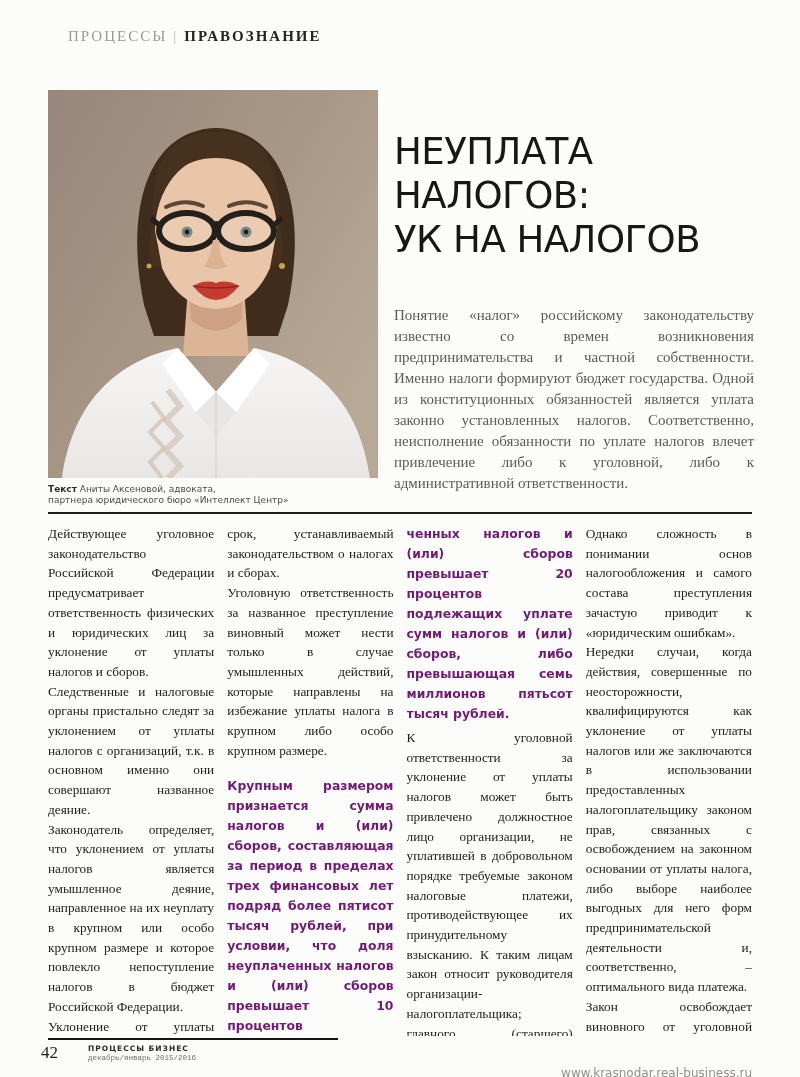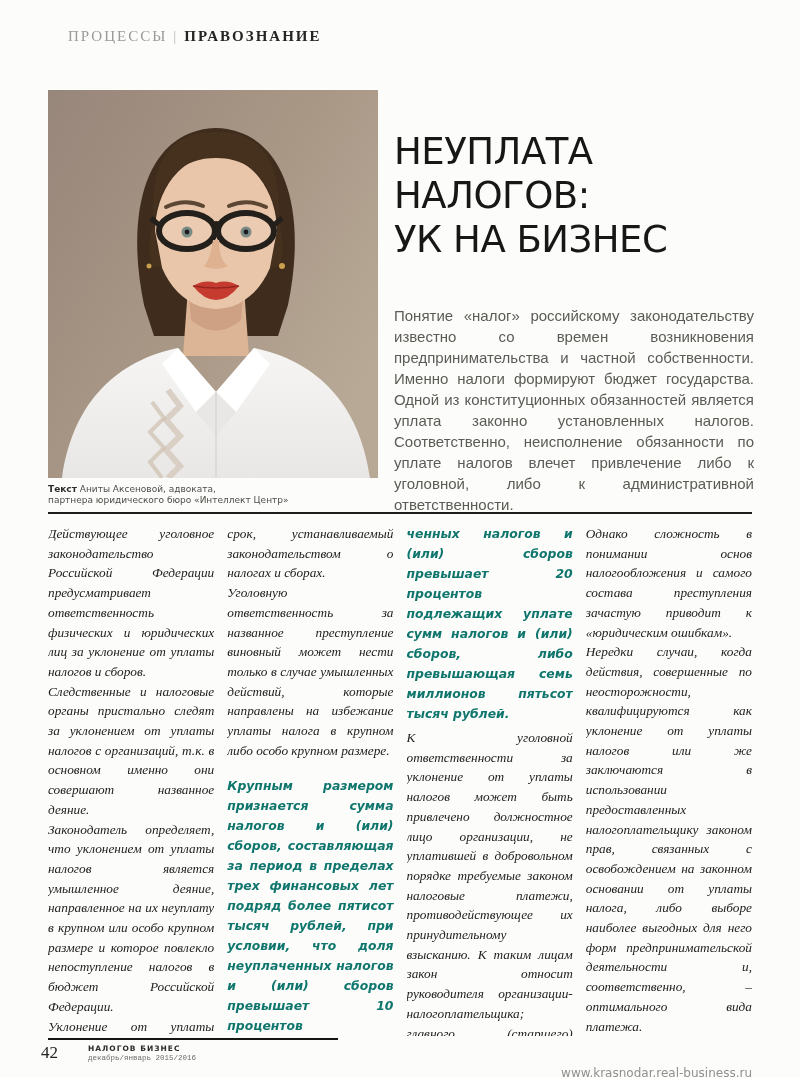"УК НА БИЗНЕС" div { text: БИЗНЕС -> НАЛОГОВ }
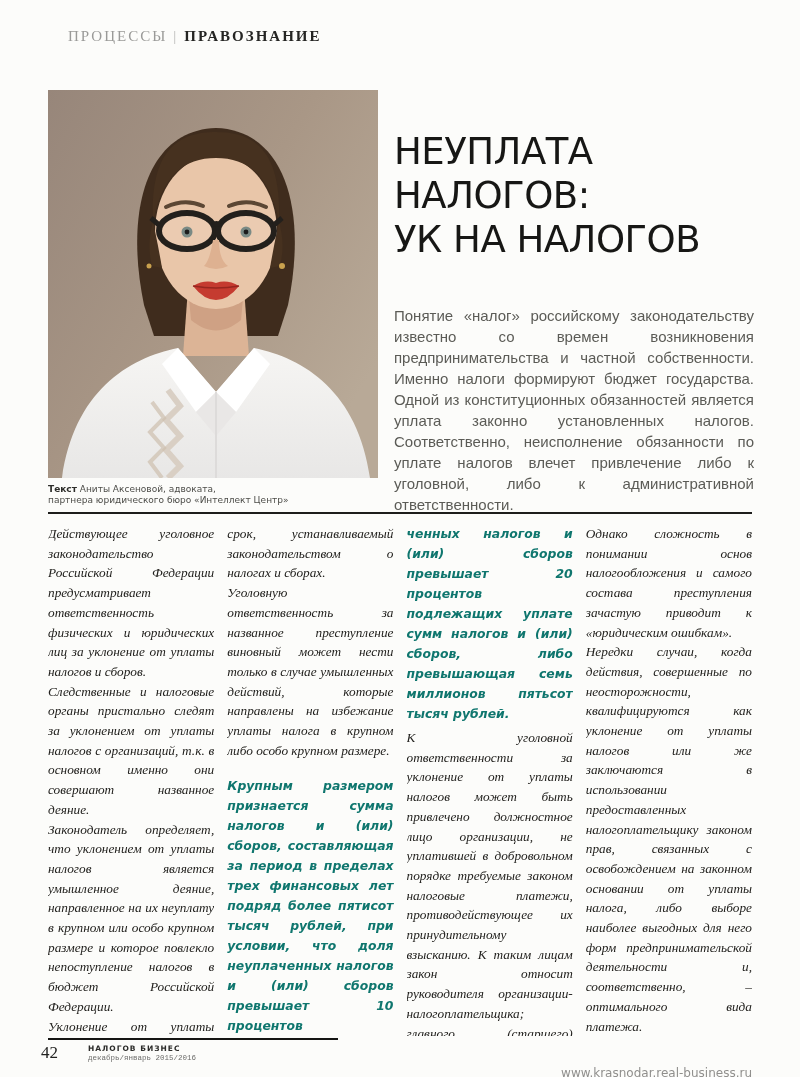"Понятие «налог» российскому" .lead { font-family: Liberation Sans, sans-serif -> Liberation Serif, serif }
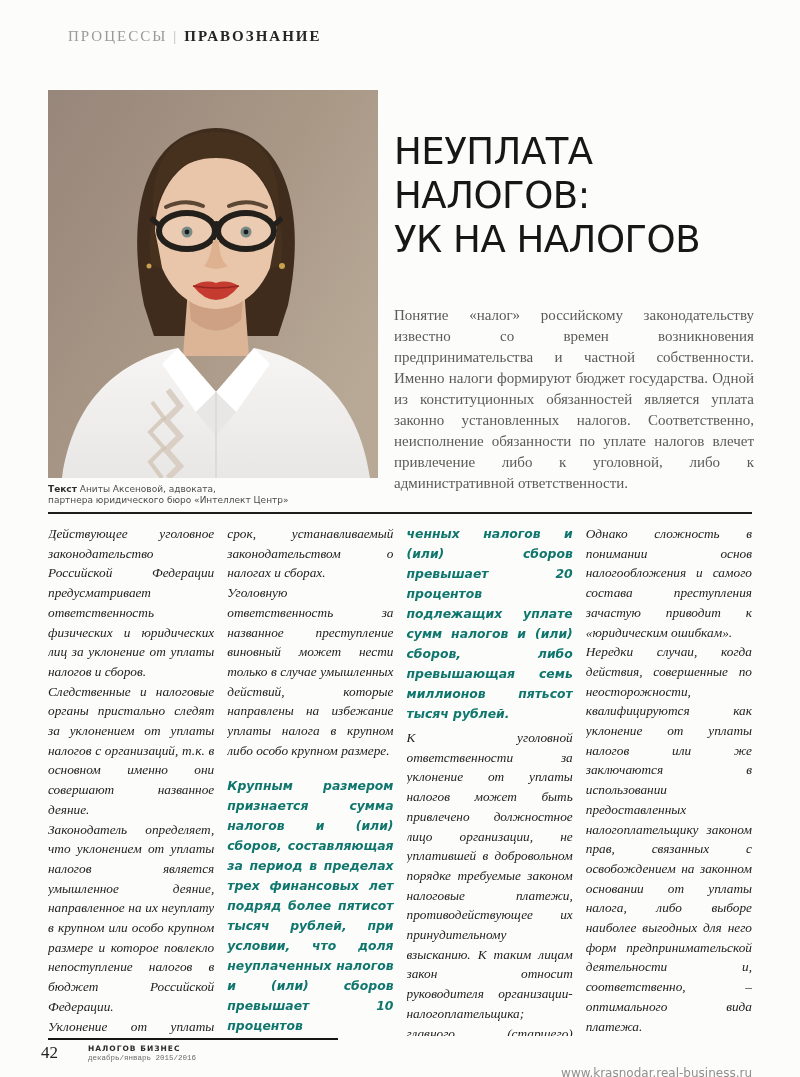"Действующее уголовное законодательство" .col { font-style: italic -> none }
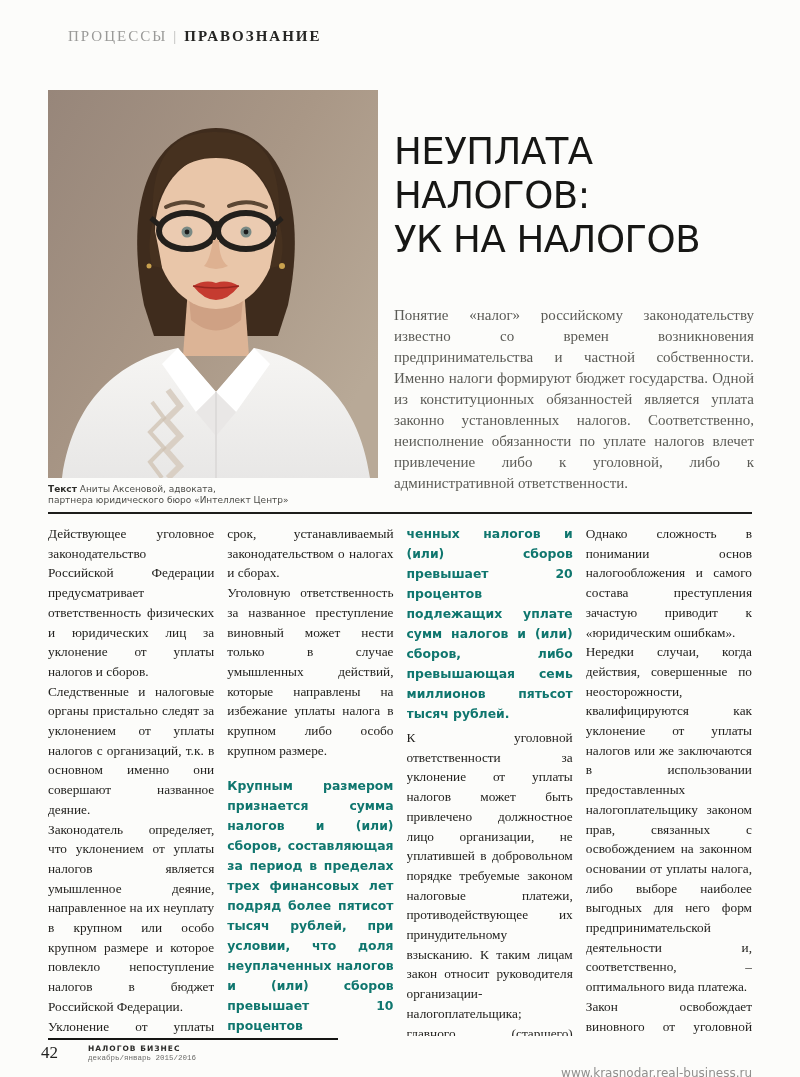"ченных налогов и (или) сборов" .col p.em { color: #0f766e -> #701a75 }
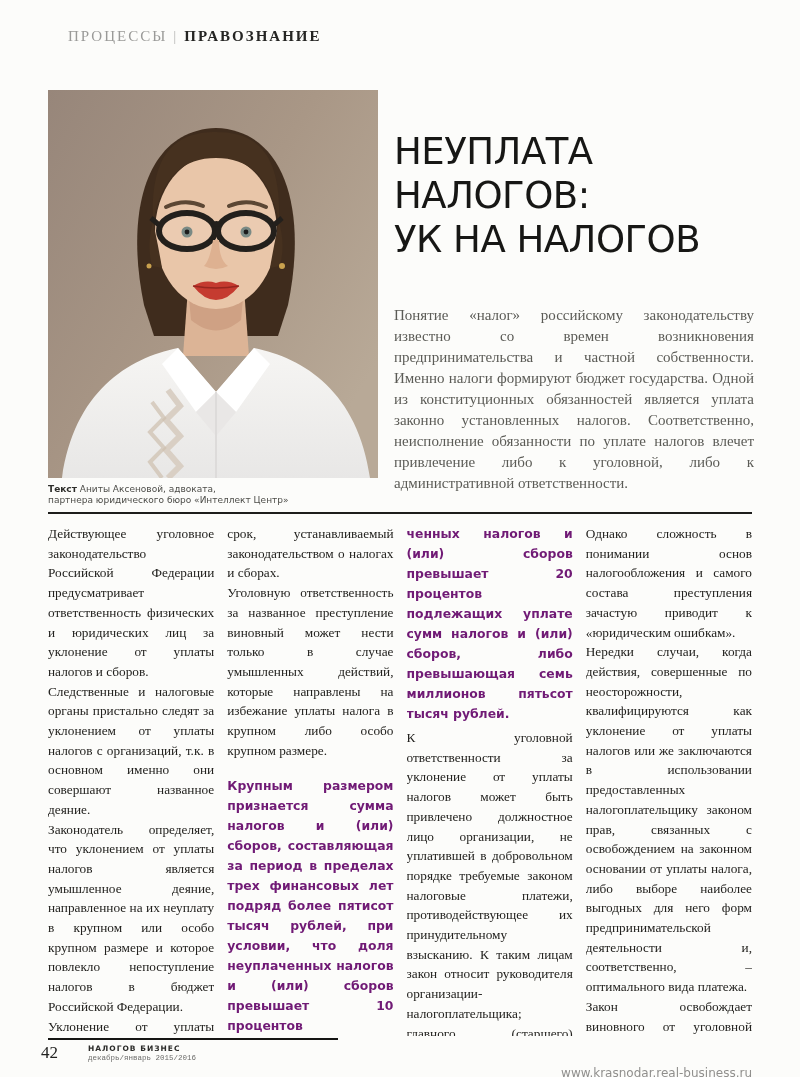"НАЛОГОВ БИЗНЕС" div.name { text: НАЛОГОВ -> ПРОЦЕССЫ }
